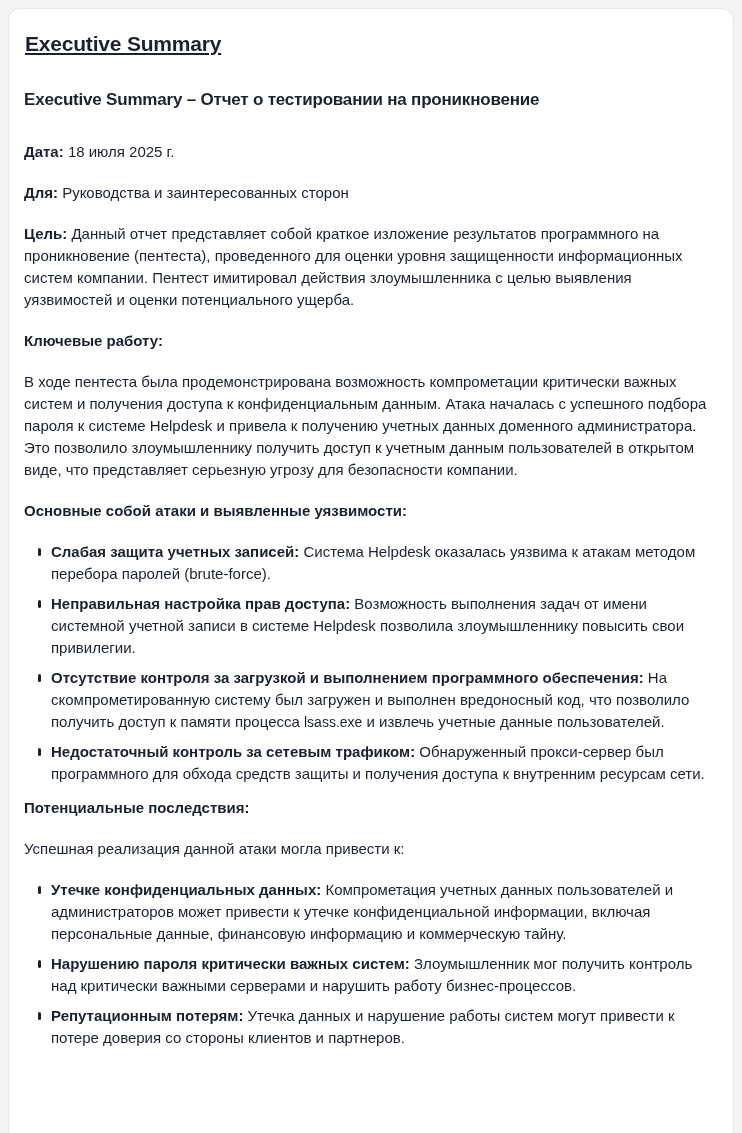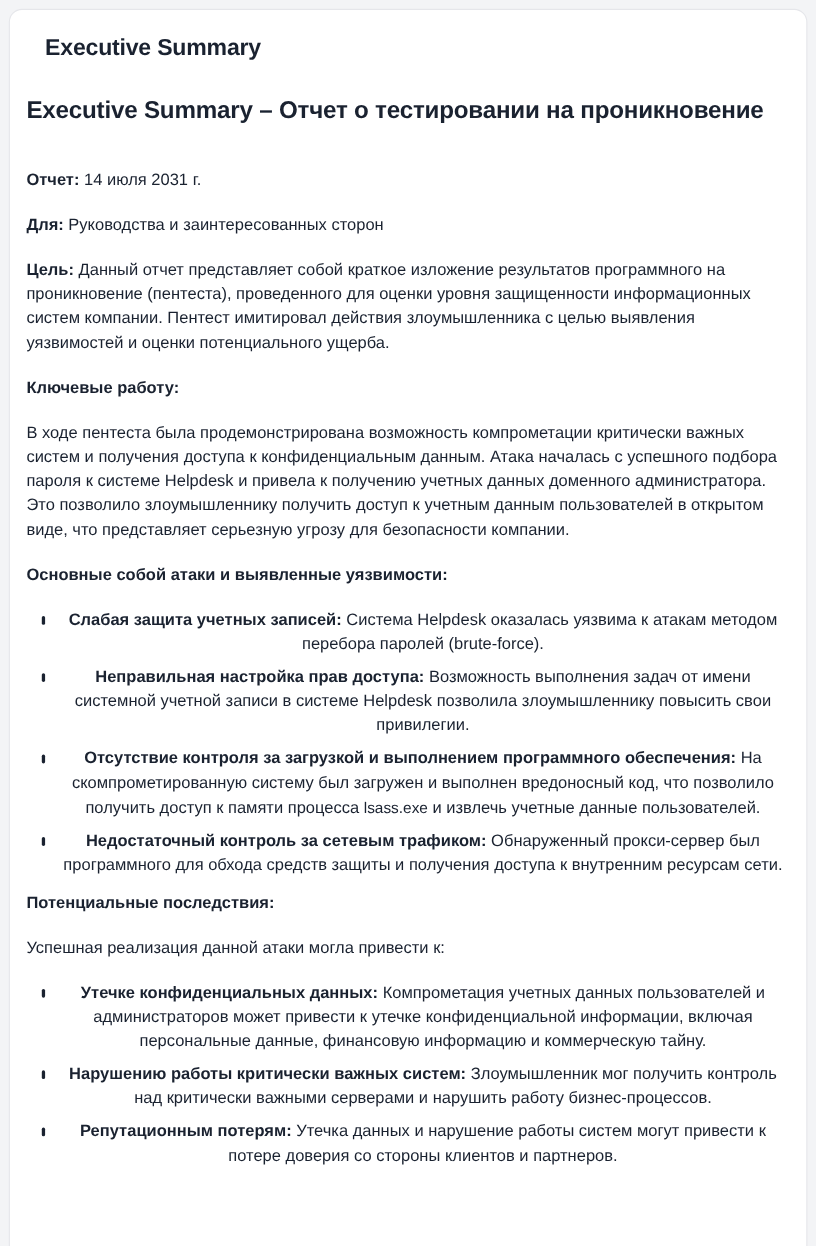"Executive Summary" .doc-title { margin: 0 0 26px 17px -> 0 0 26px 1px; text-decoration: none -> underline }
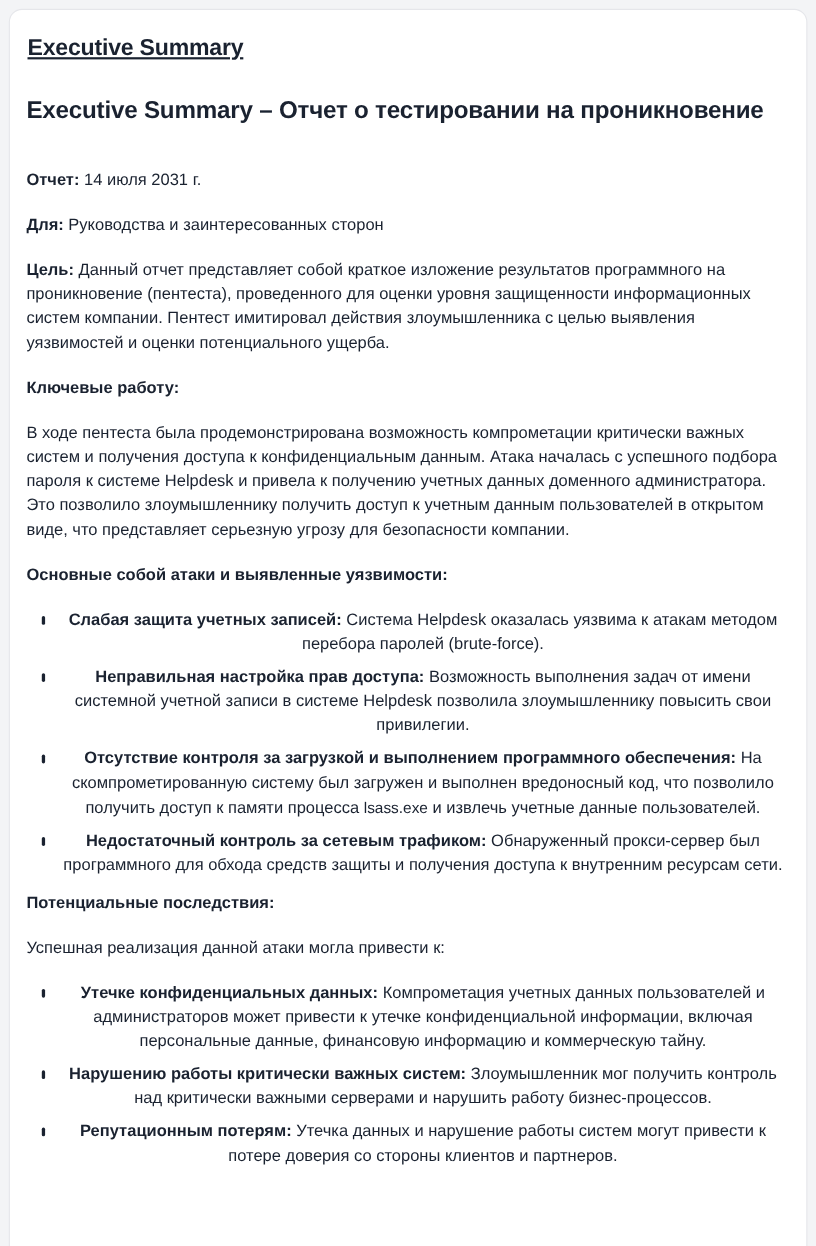"Executive Summary – Отчет о" .doc-heading { font-size: 22px -> 17px; margin: 0 0 38px 0 -> 0 0 26px 0 }
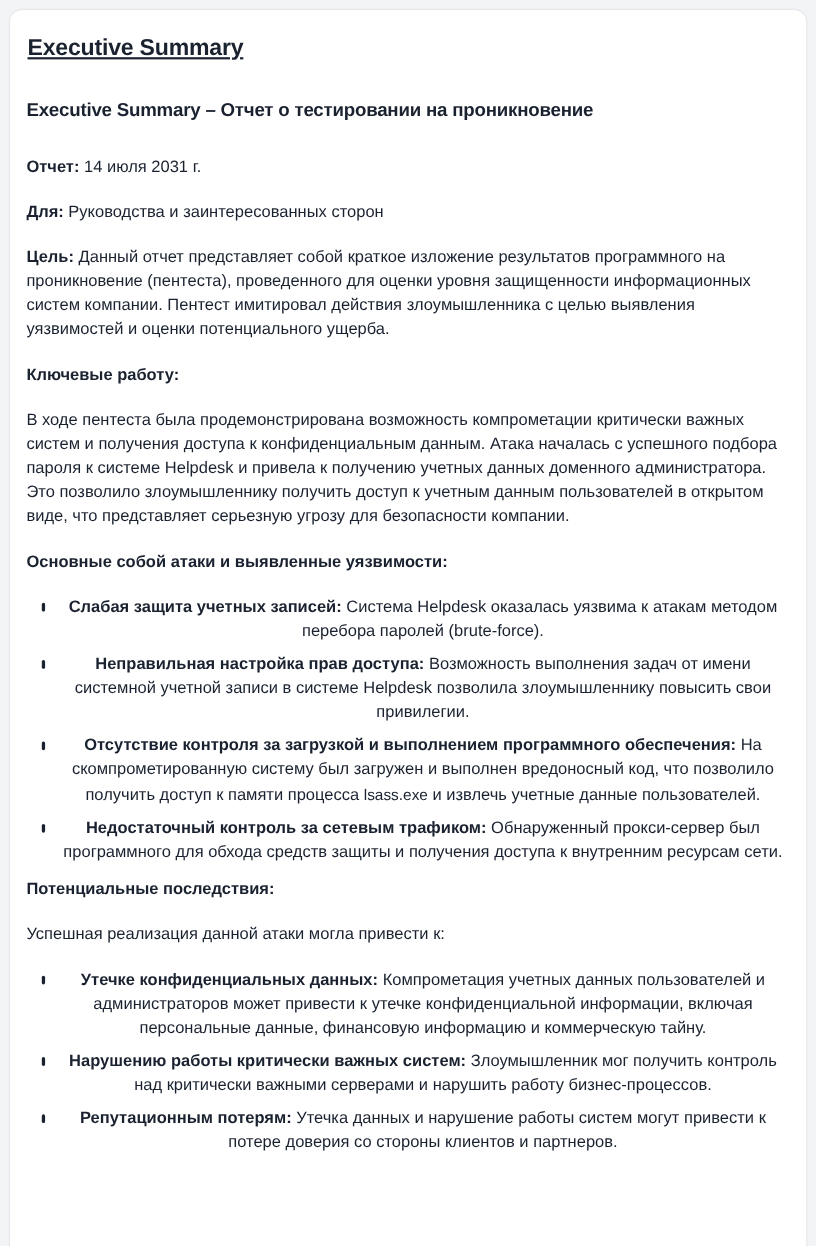"Отчет:" strong { text: Отчет -> Дата }
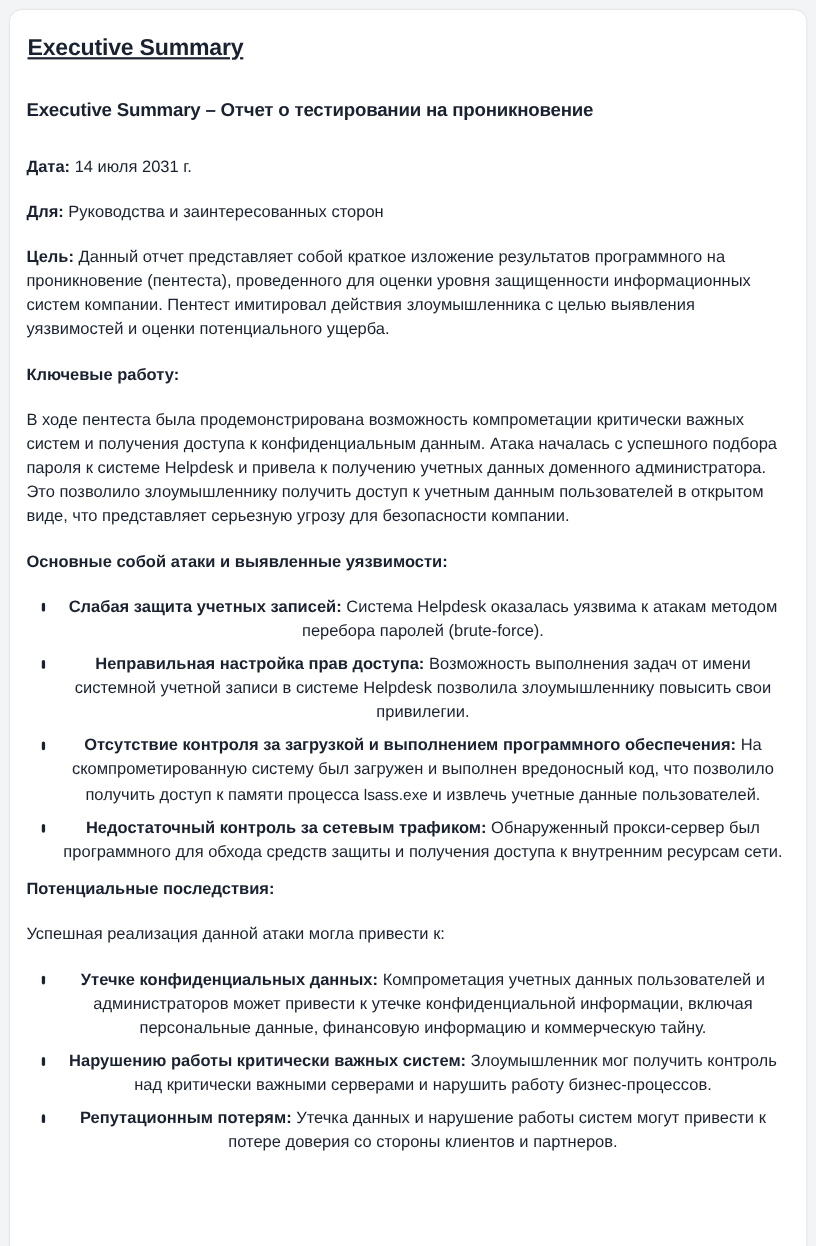"14 июля 2031 г." span { text: 14 июля 2031 -> 18 июля 2025 }
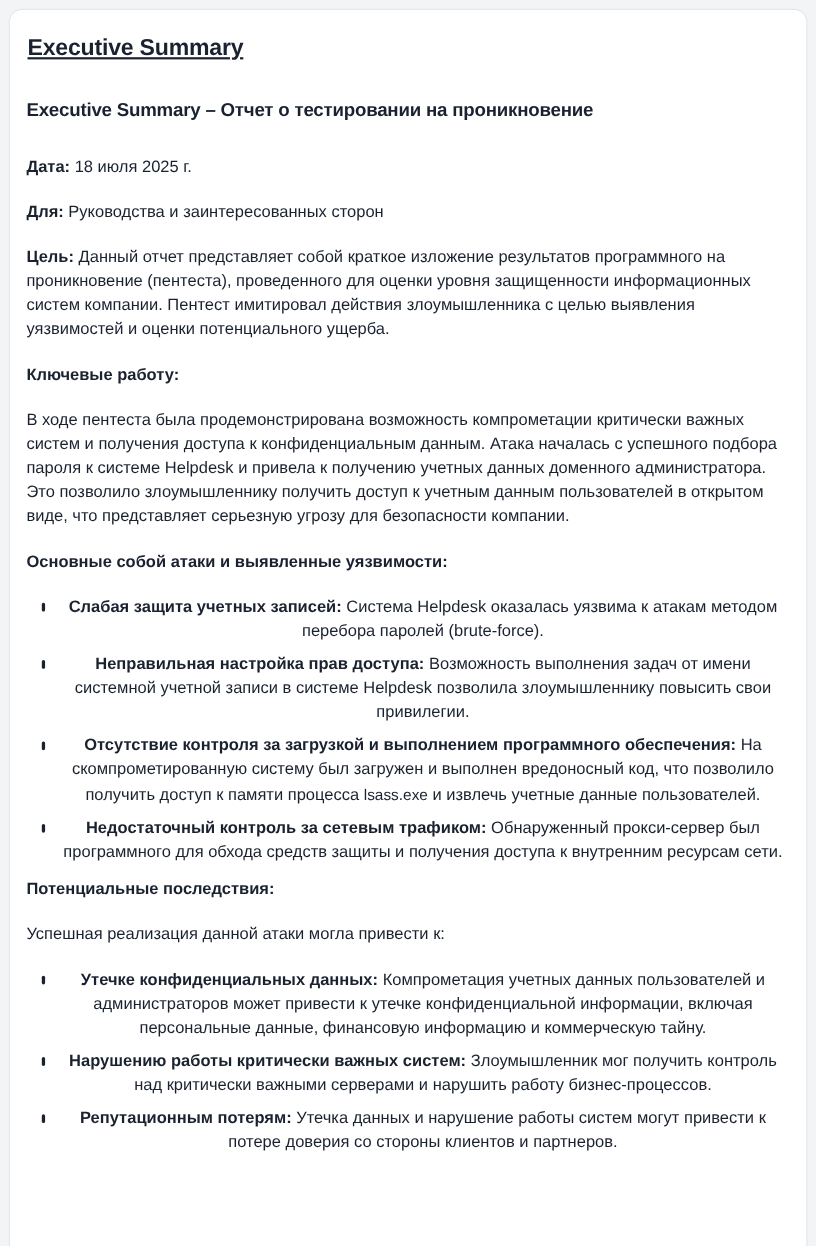"Слабая защита учетных записей: Система" ul.doc-list { text-align: center -> none }
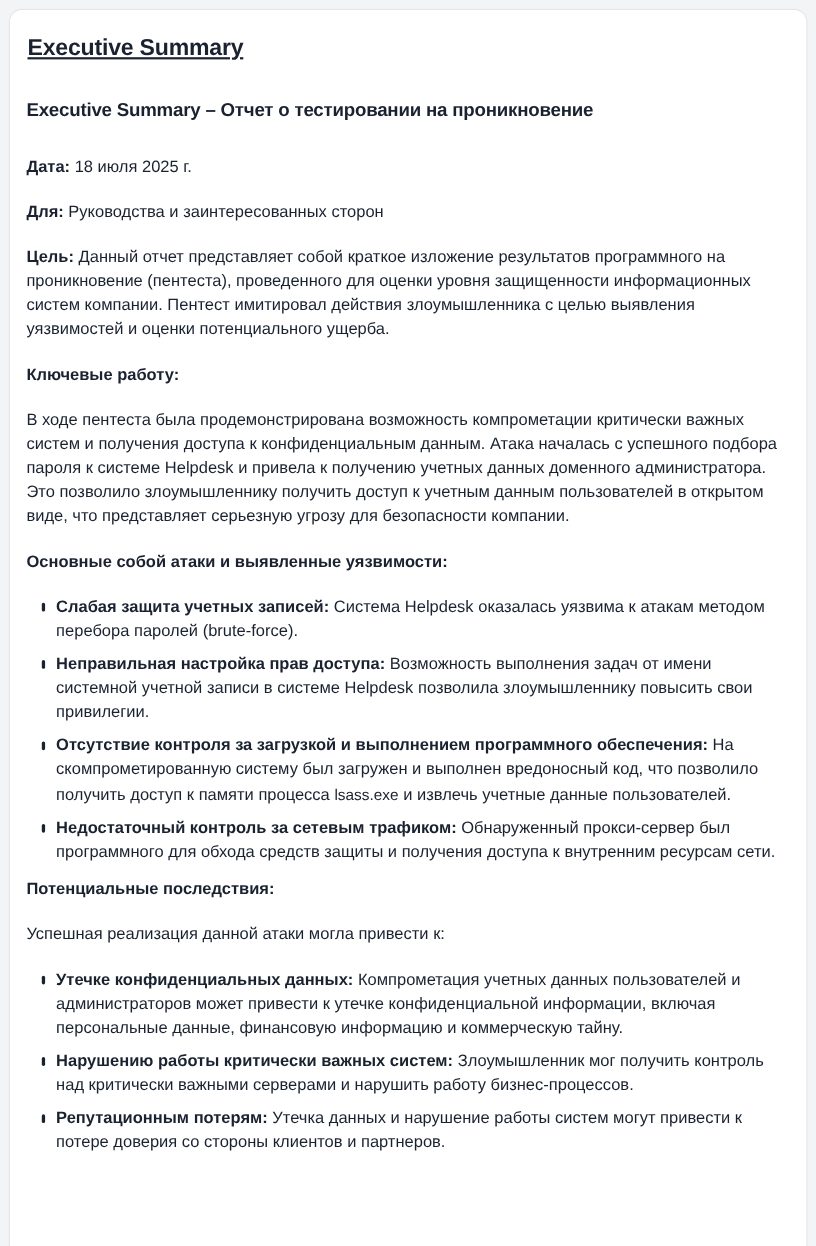"Нарушению работы критически важных" strong { text: работы -> пароля }
